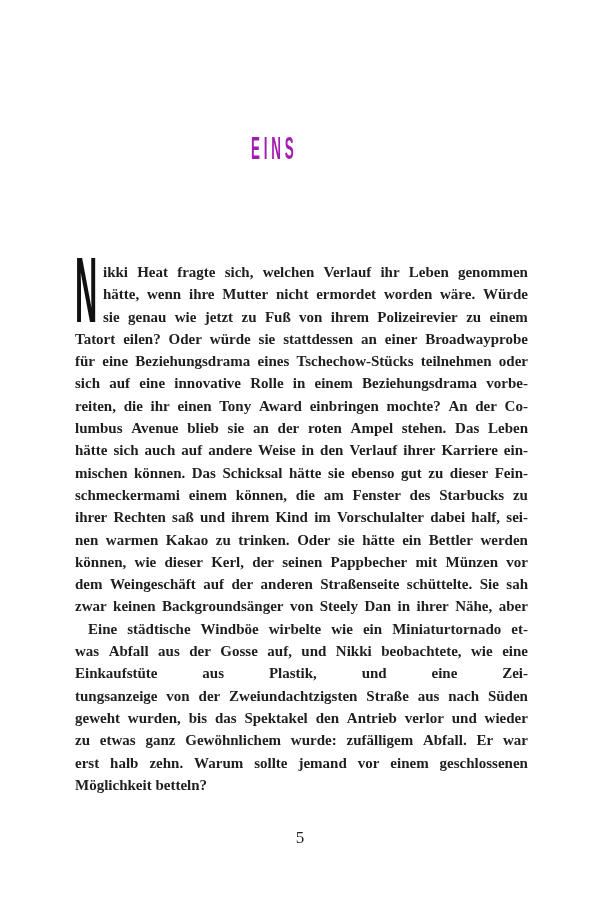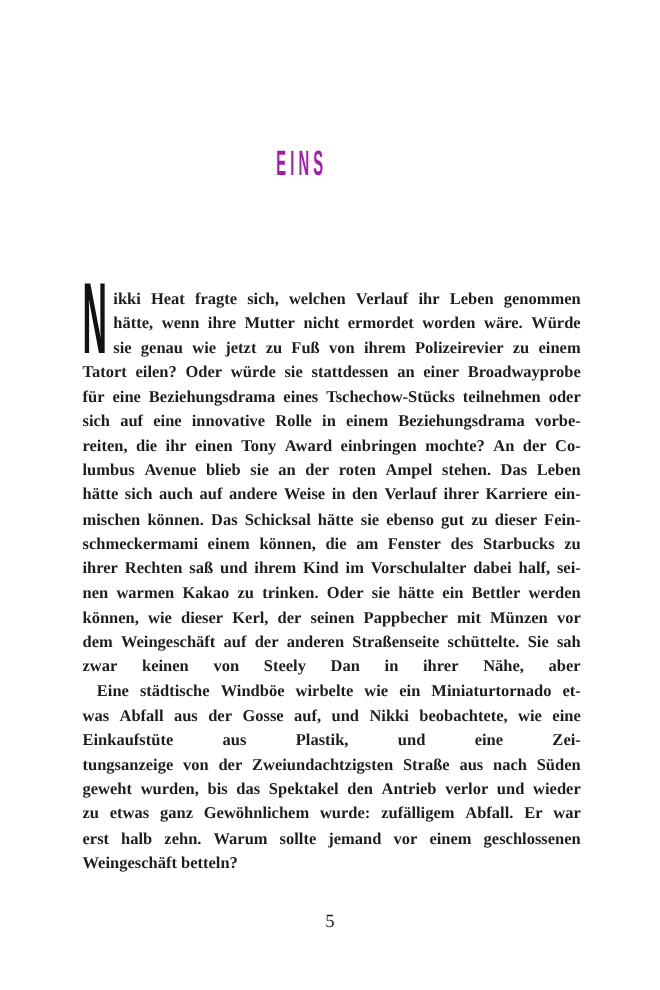"Backgroundsänger" span { html: none -> <span>Backgroundsänger</span> }
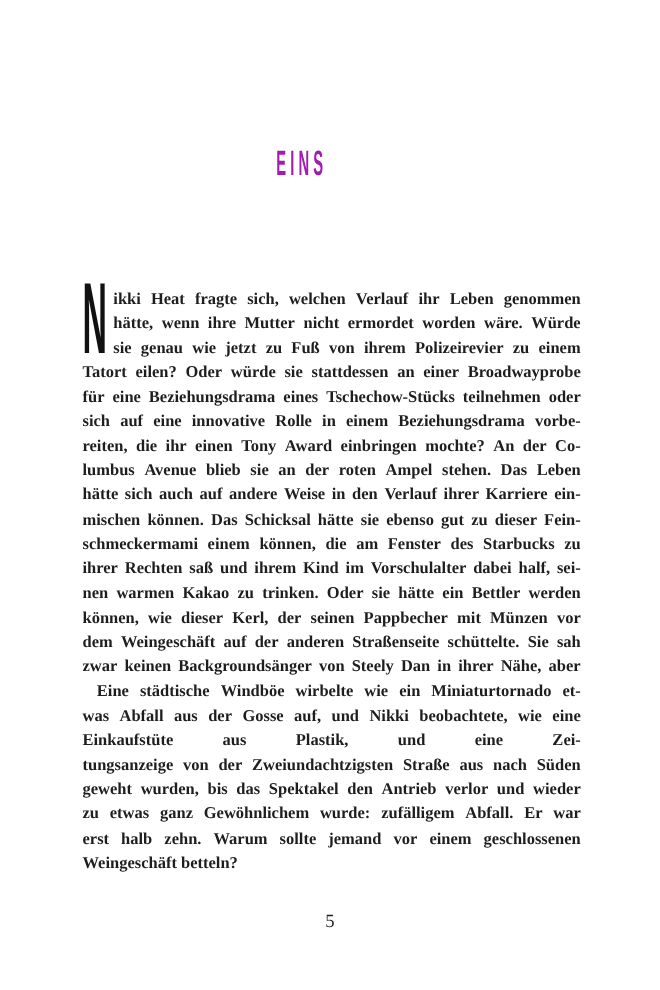"Weingeschäft betteln?" div.line { text: Weingeschäft -> Möglichkeit }
